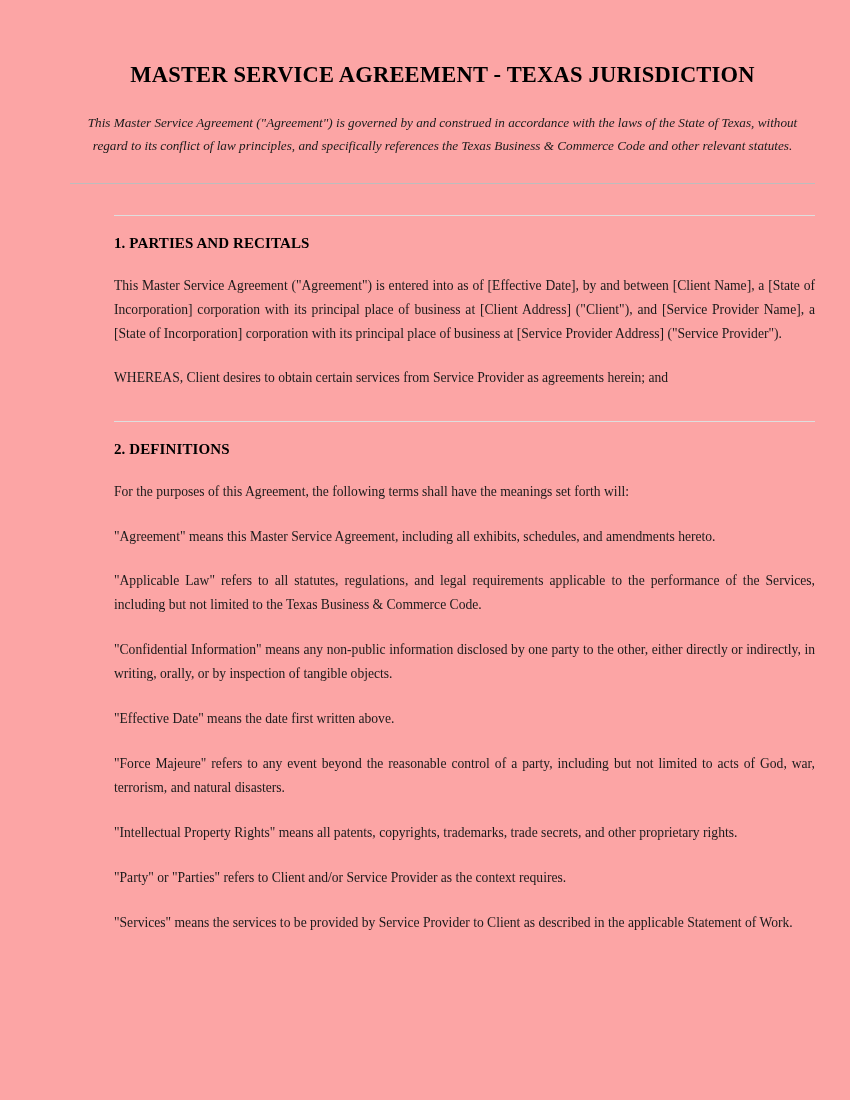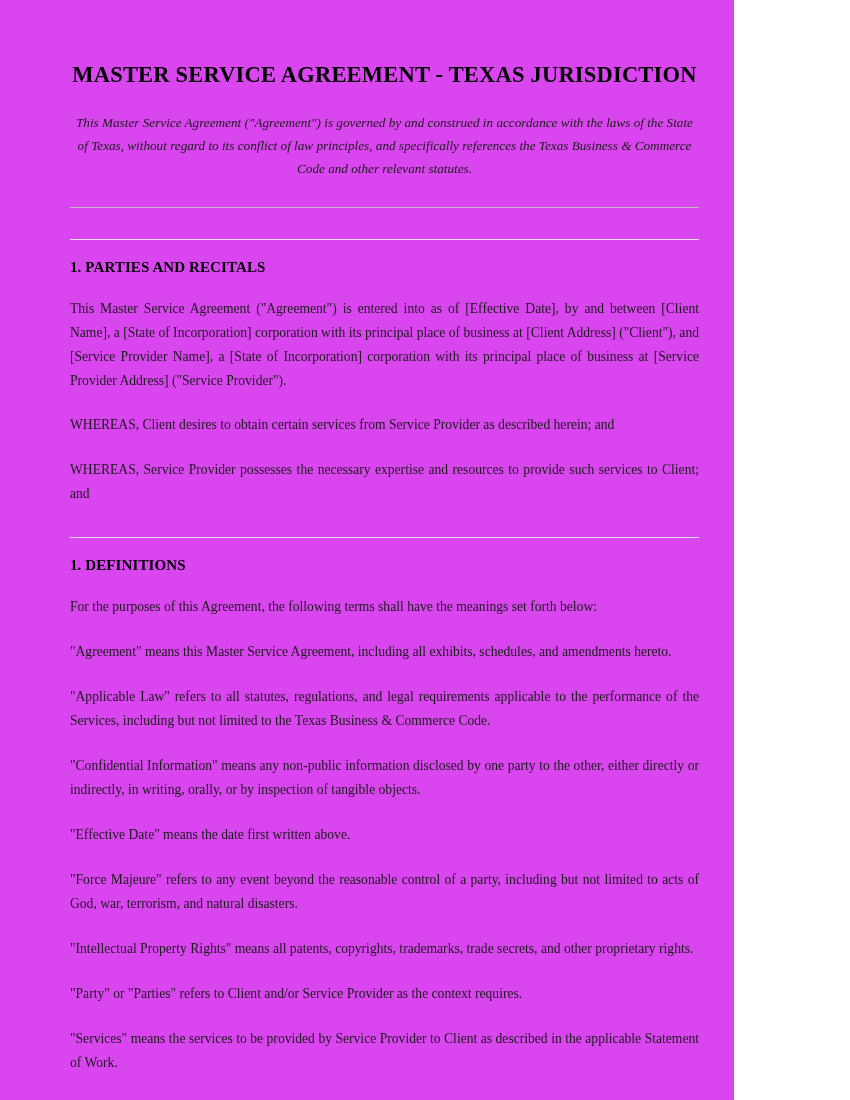"MASTER SERVICE AGREEMENT - TEXAS" .page { background: #d946ef -> #fca5a5; width: 734px -> 850px }
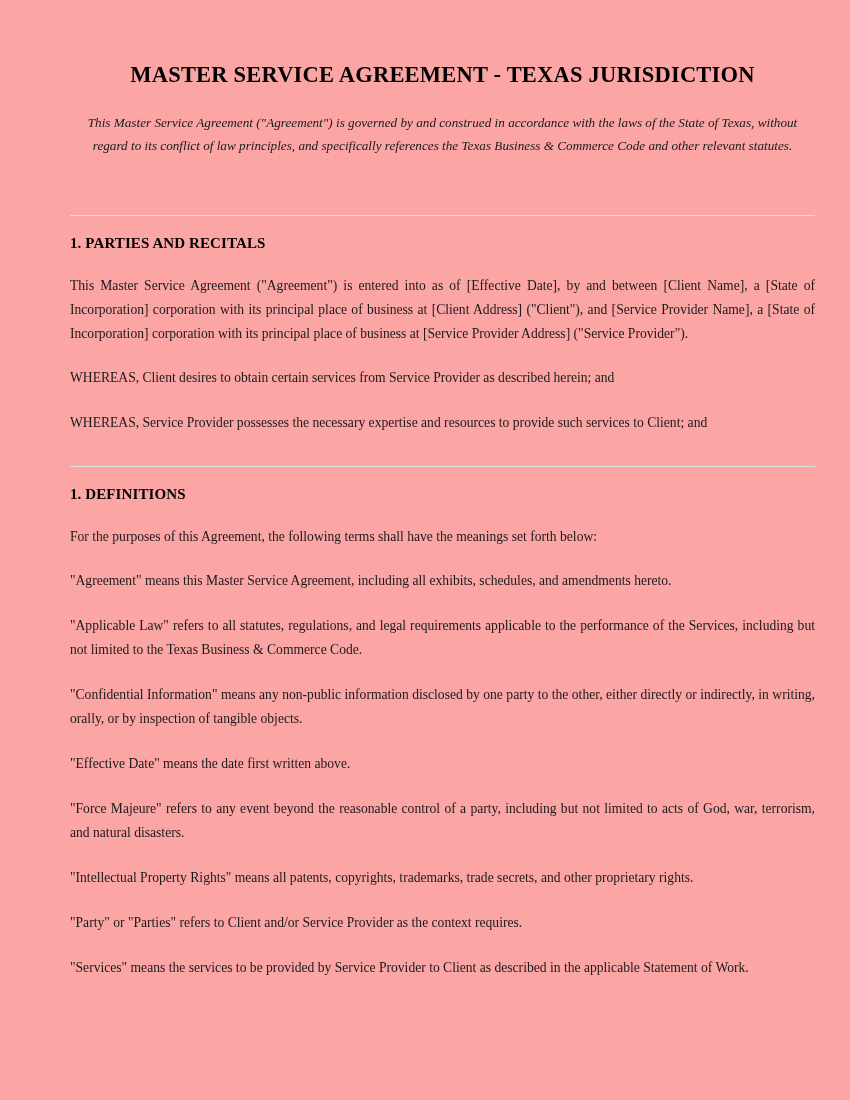"1. PARTIES AND RECITALS" .section { margin-left: none -> 44px }
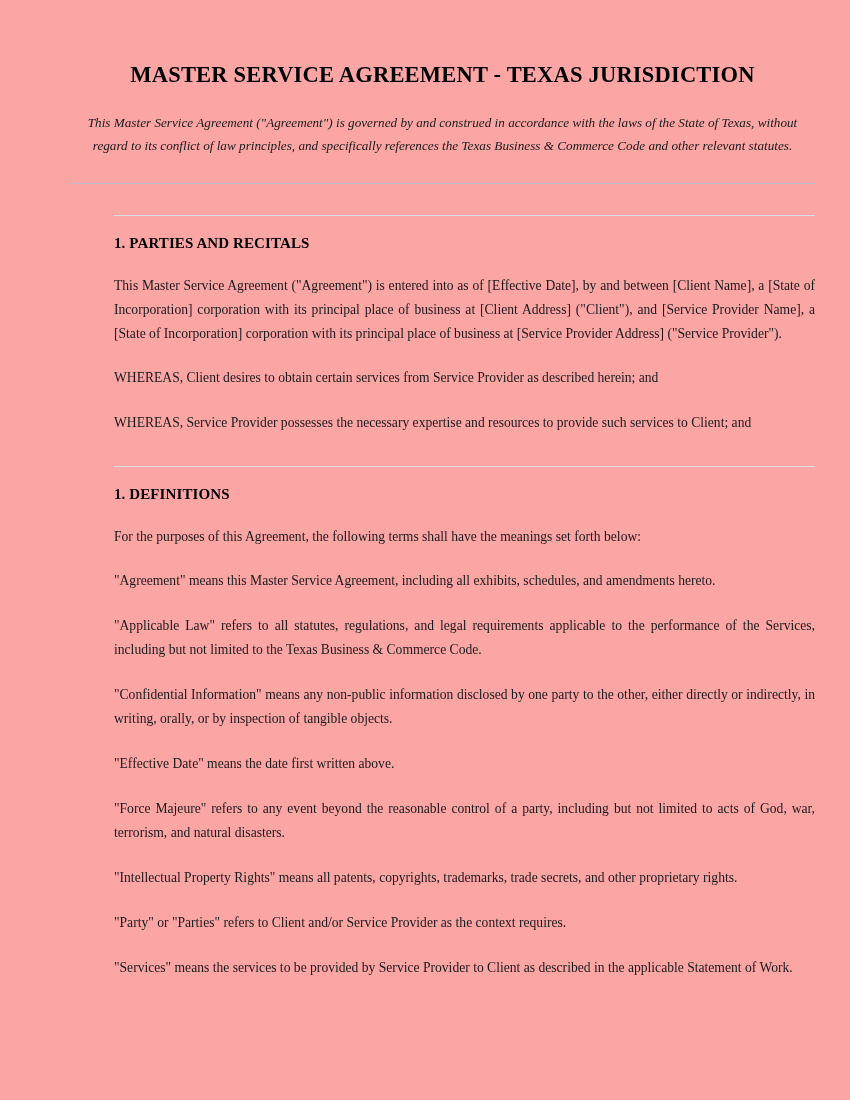"WHEREAS, Client desires to obtain" p.para { text: described -> agreements }
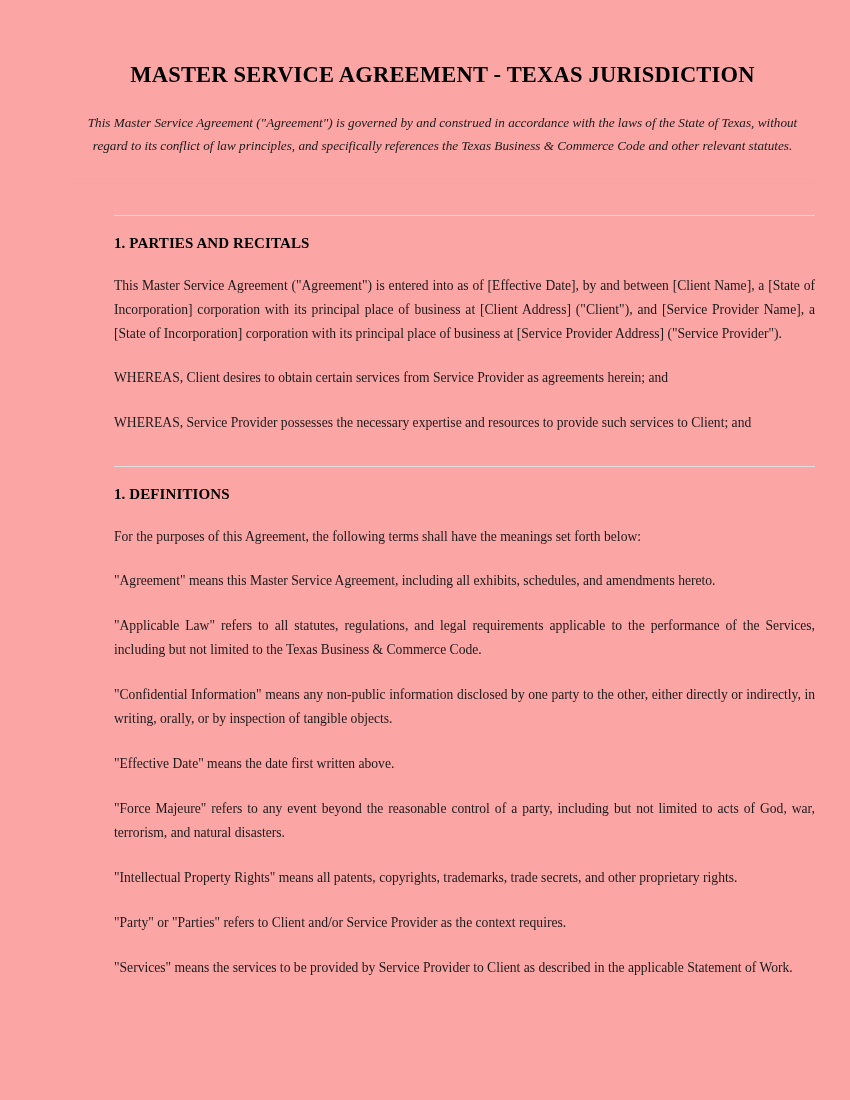"WHEREAS, Service Provider possesses the" p.para { html: <p>WHEREAS, Service Provider possesses the necessary expertise and resources to provide such services to Client; and</p> -> none }
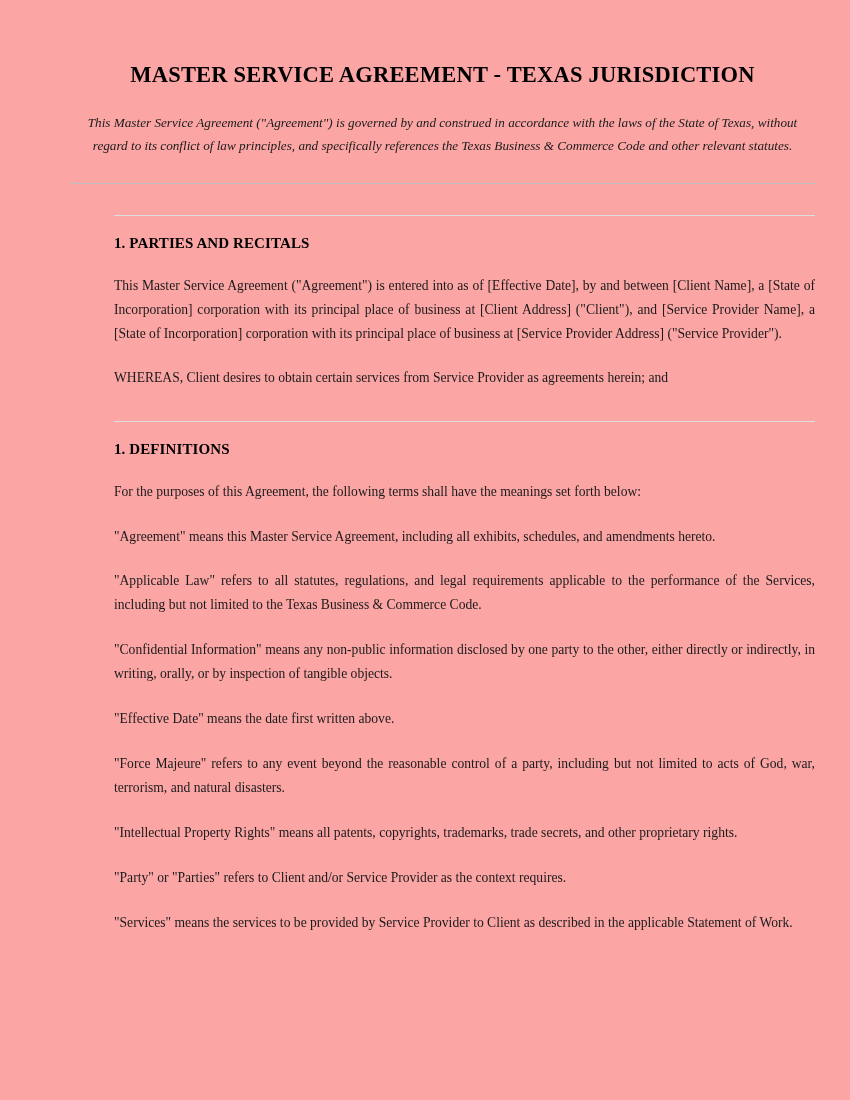"1. DEFINITIONS" h2.section-heading { text: 1 -> 2 }
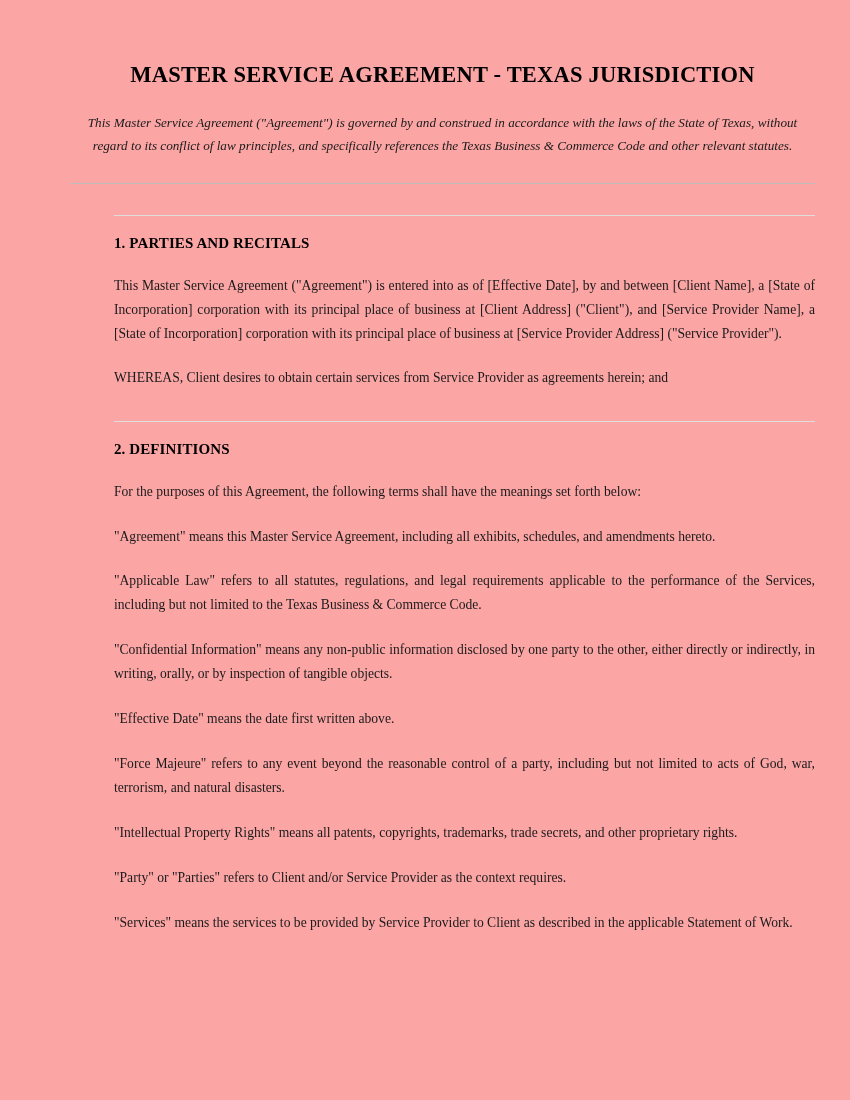"For the purposes of this" p.para { text: below -> will }
